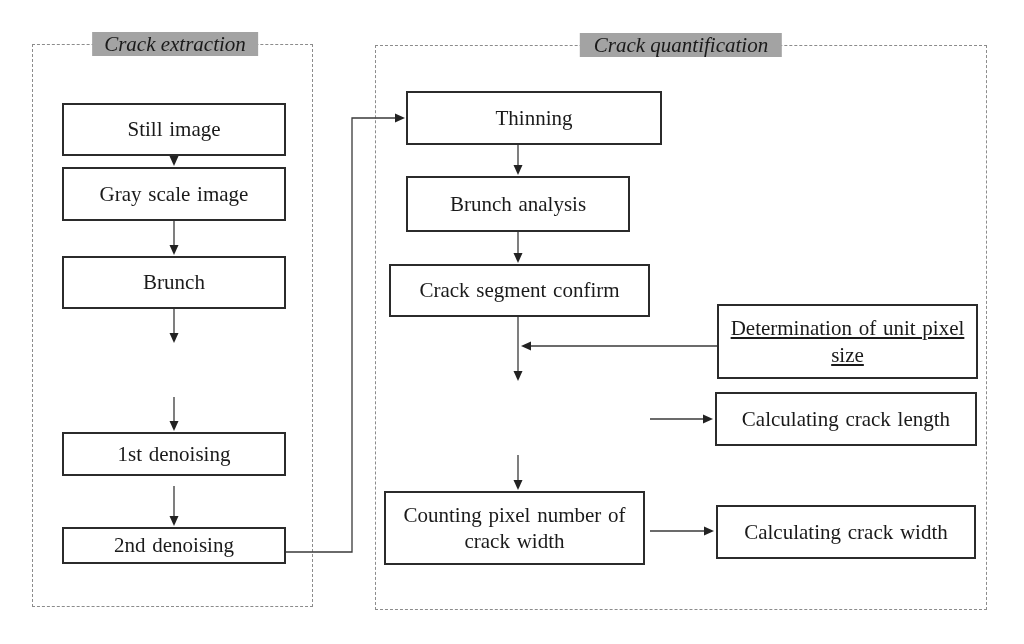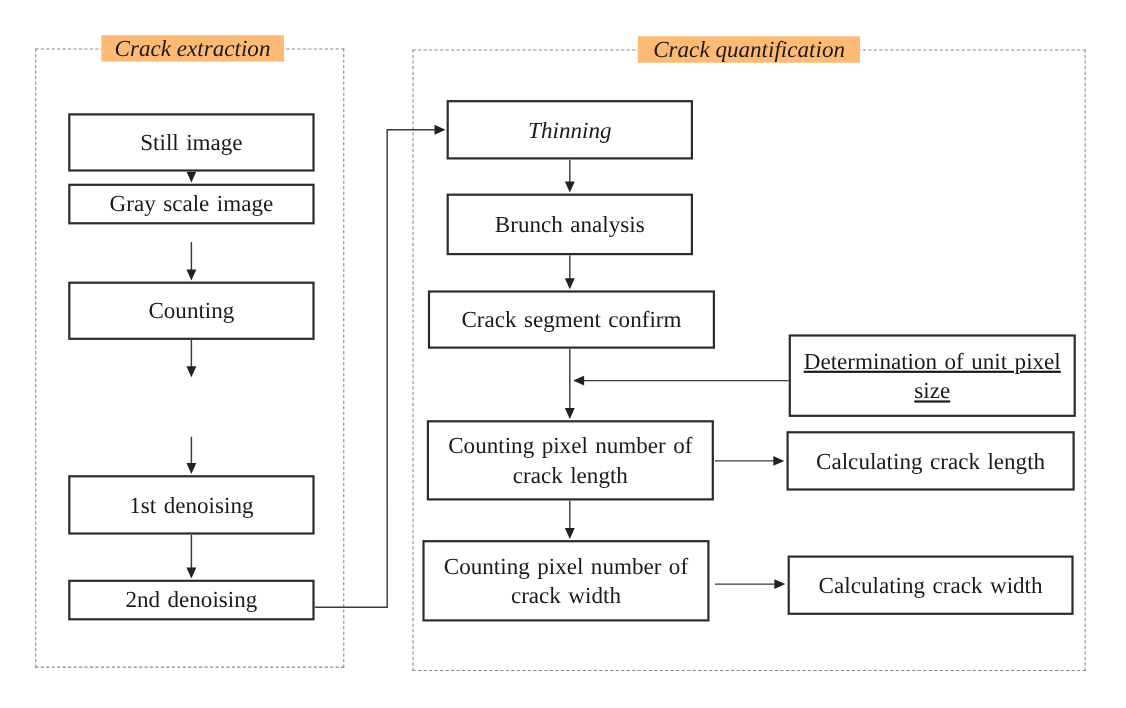"Crack extraction" .group-title { background: #fdba74 -> #a3a3a3 }
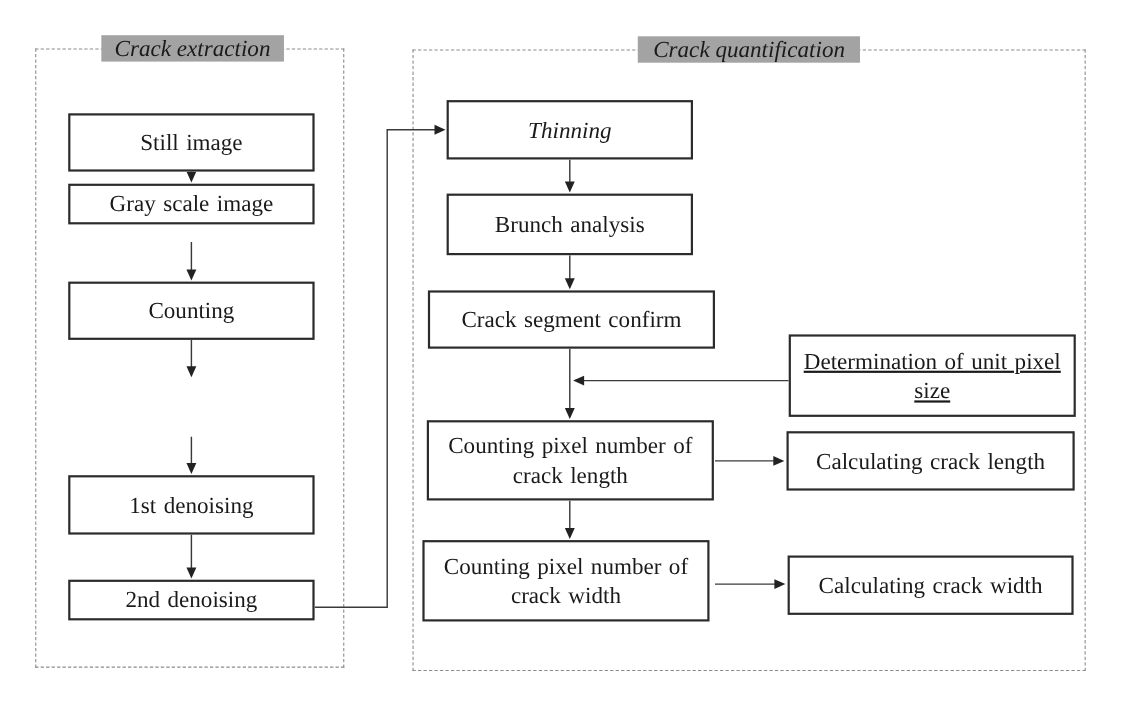"Thinning" div.node { font-style: italic -> none; width: 224px -> 256px }
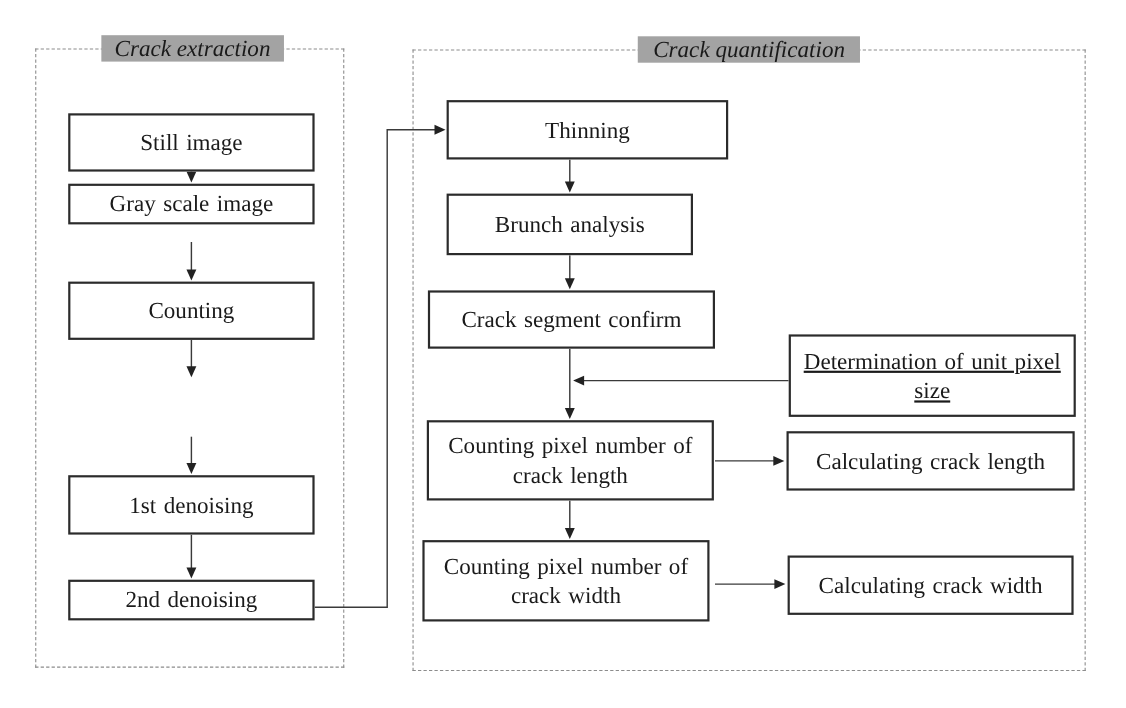"Gray scale image" div.node { height: 37px -> 54px }
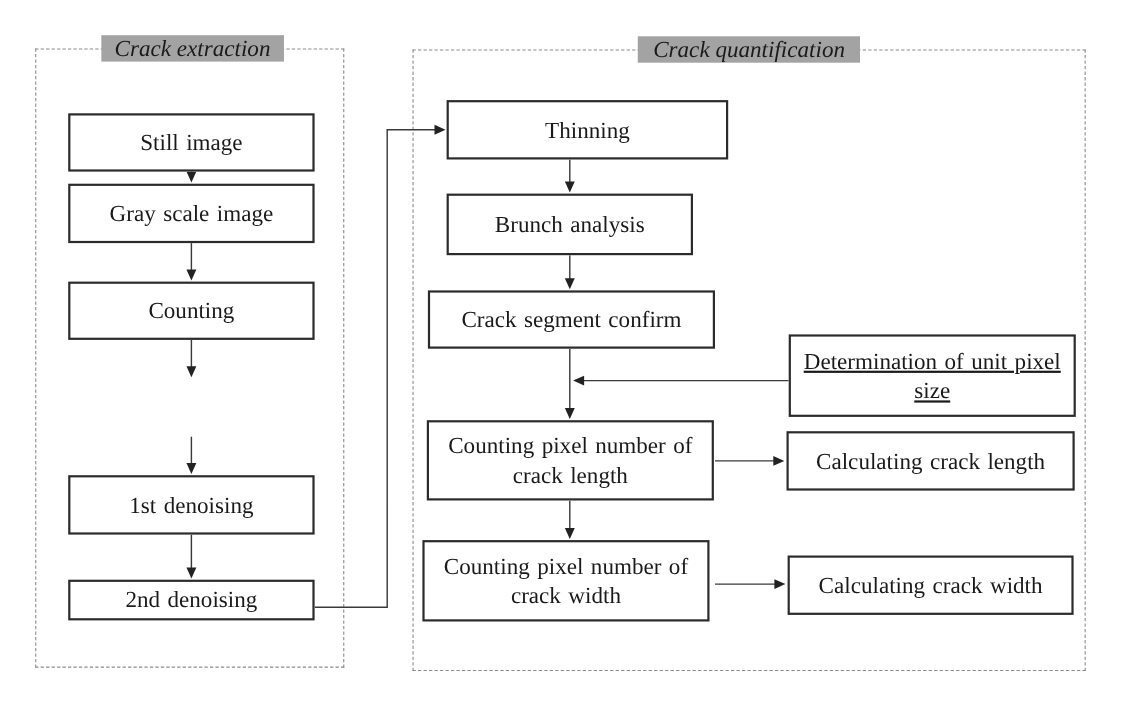"Counting" div.node { text: Counting -> Brunch }
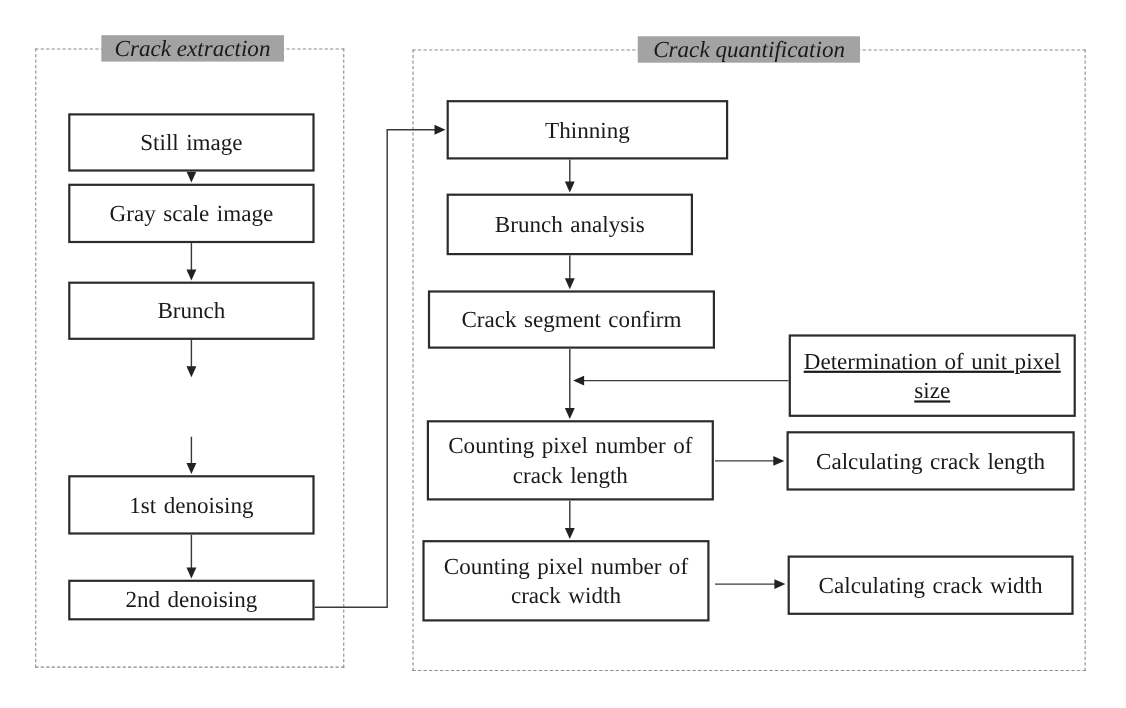"Counting pixel number of crack length" div.node { html: <div>Counting pixel number of crack length</div> -> none }
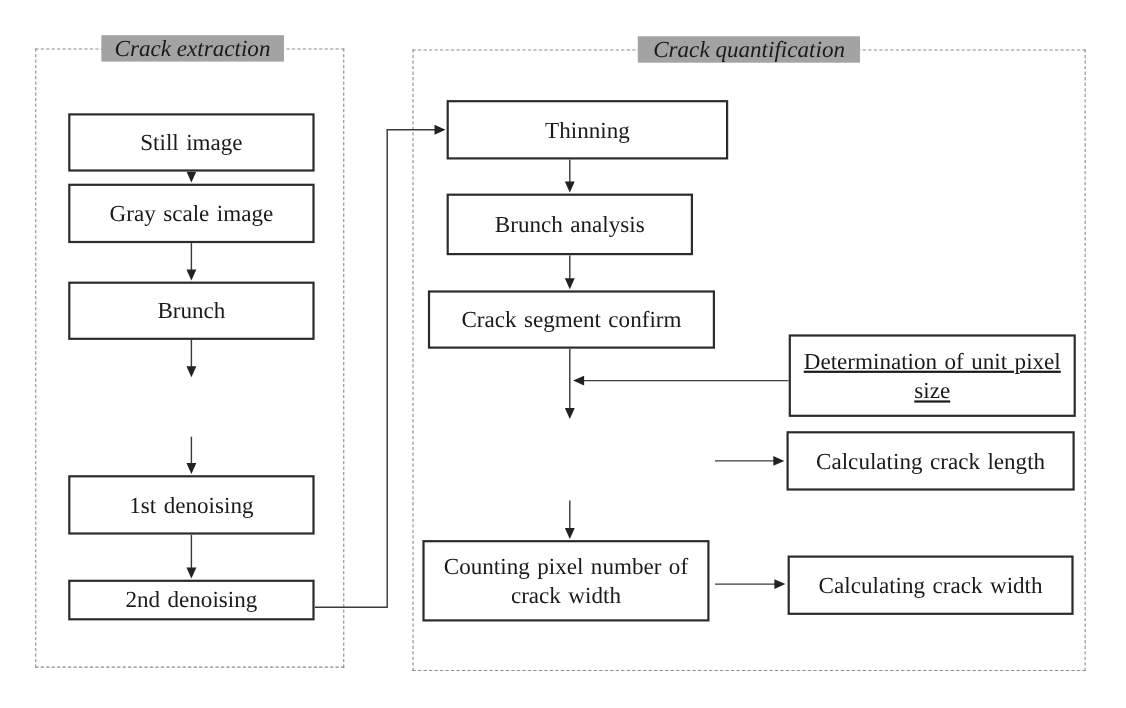"1st denoising" div.node { height: 54px -> 44px }
